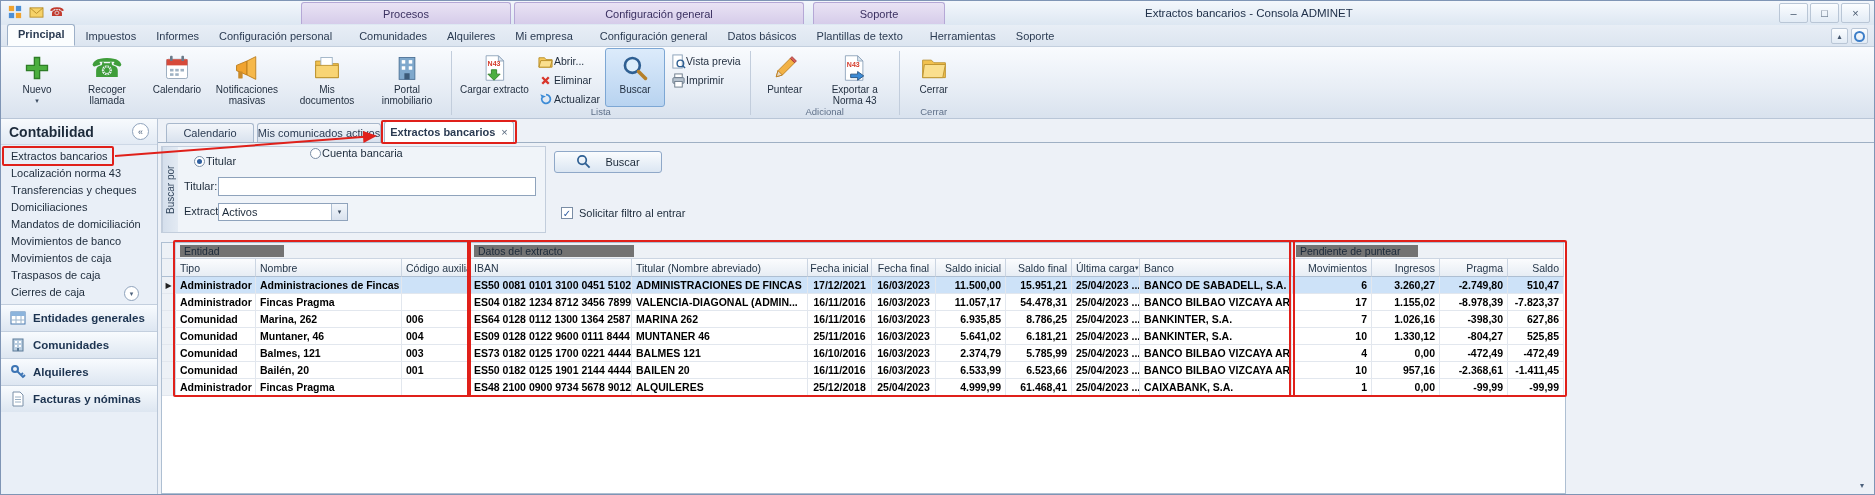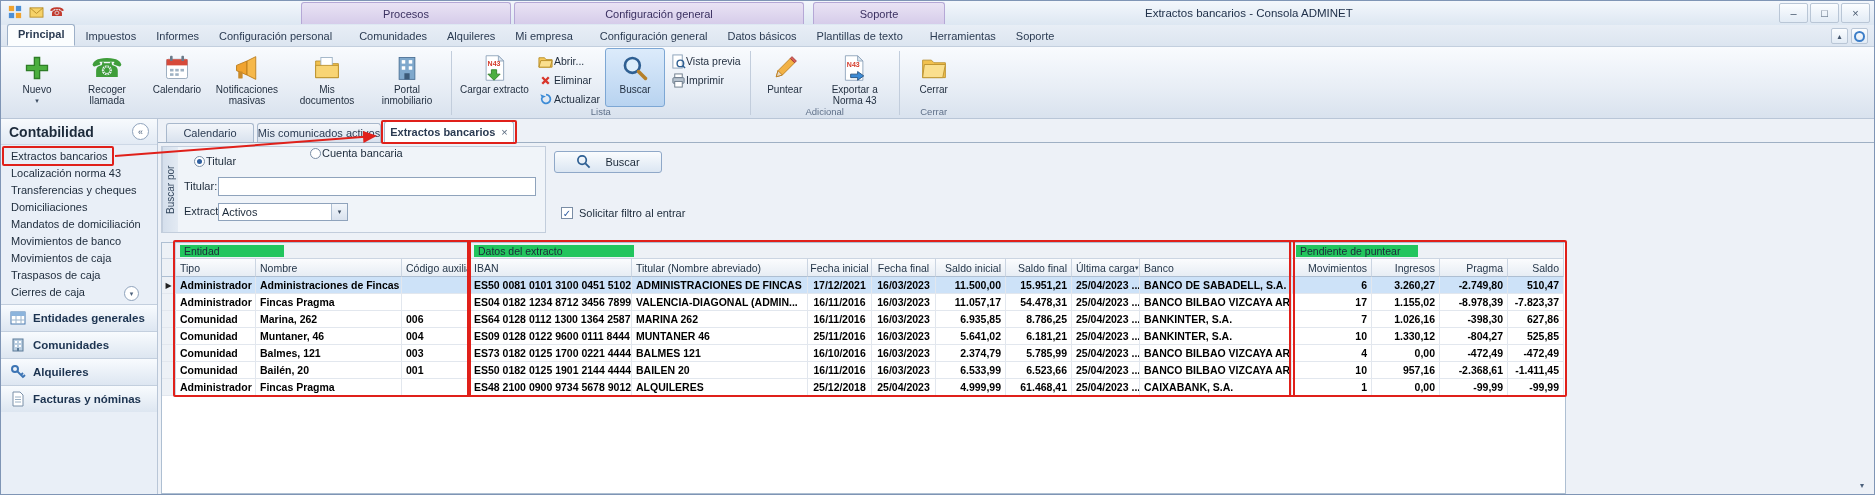"Entidad" .hl { background: #22c55e -> #737373 }
